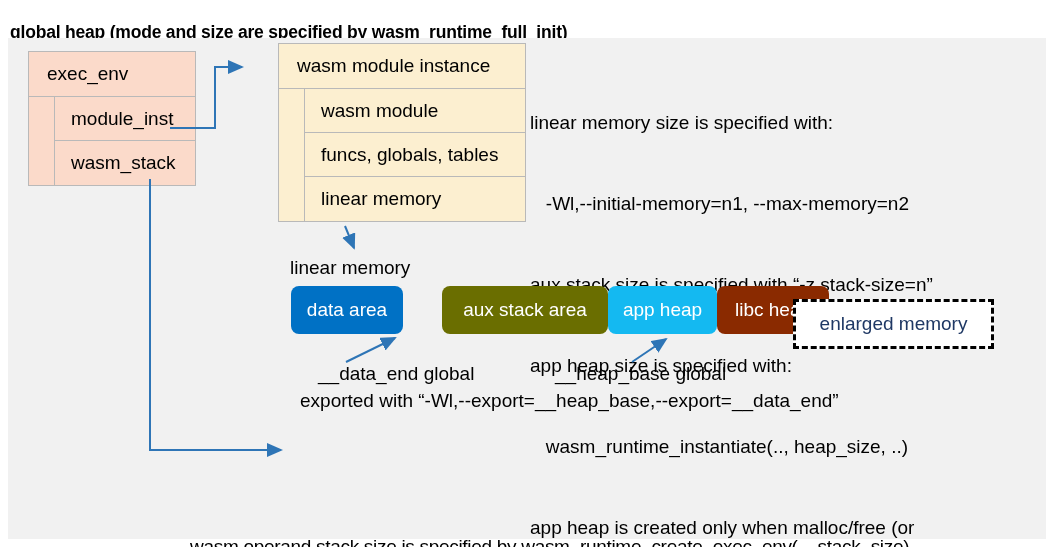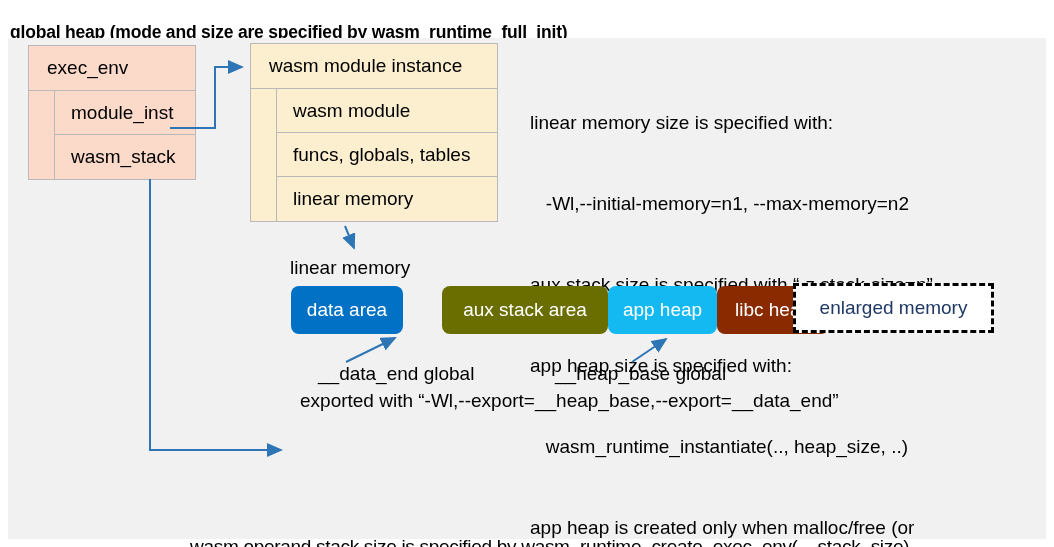"exec_env" div.structbox { top: 45px -> 51px }
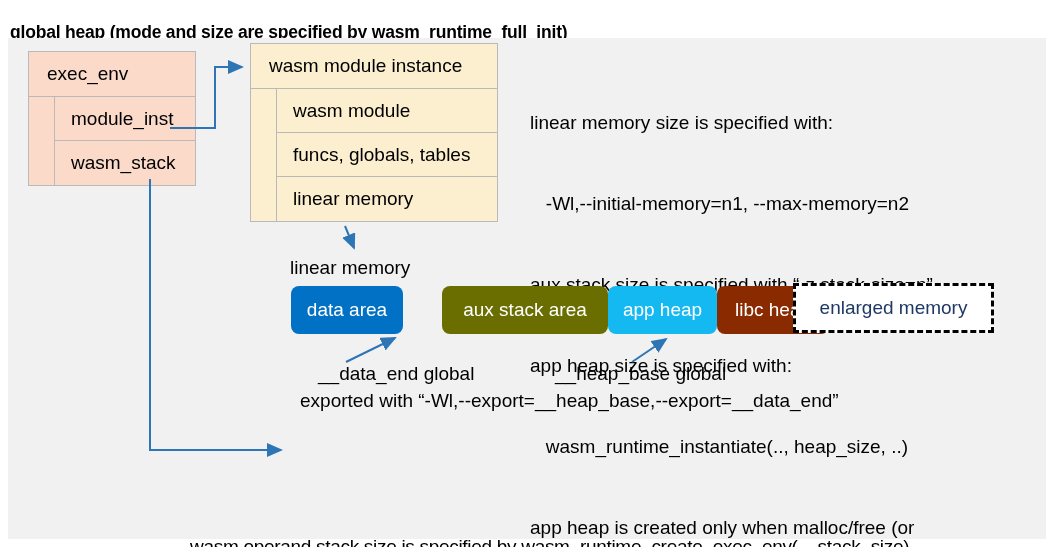"wasm module instance" .cream { margin-left: none -> 28px }
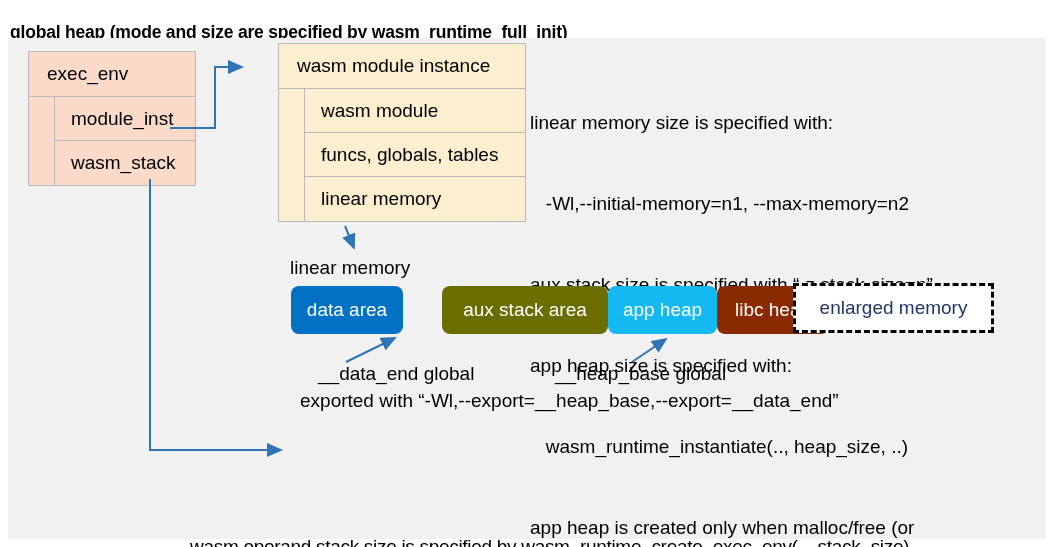"enlarged memory" .enlarged { top: 283px -> 299px }
